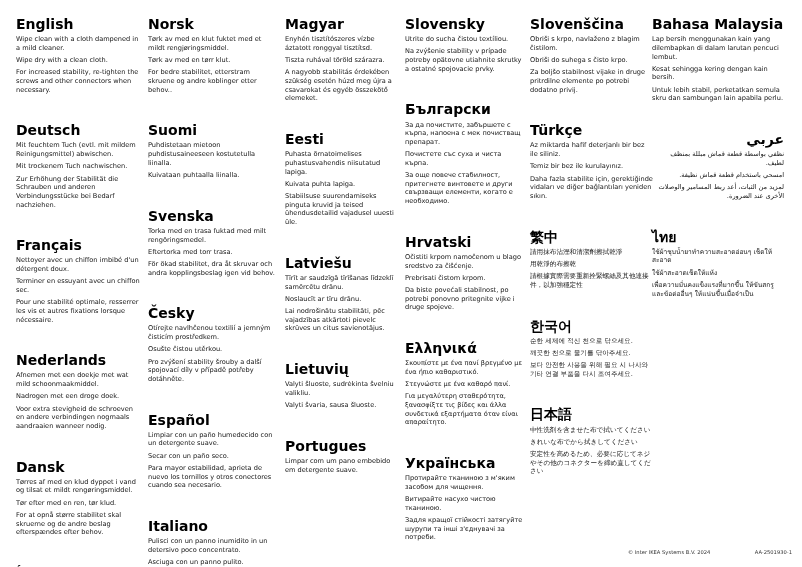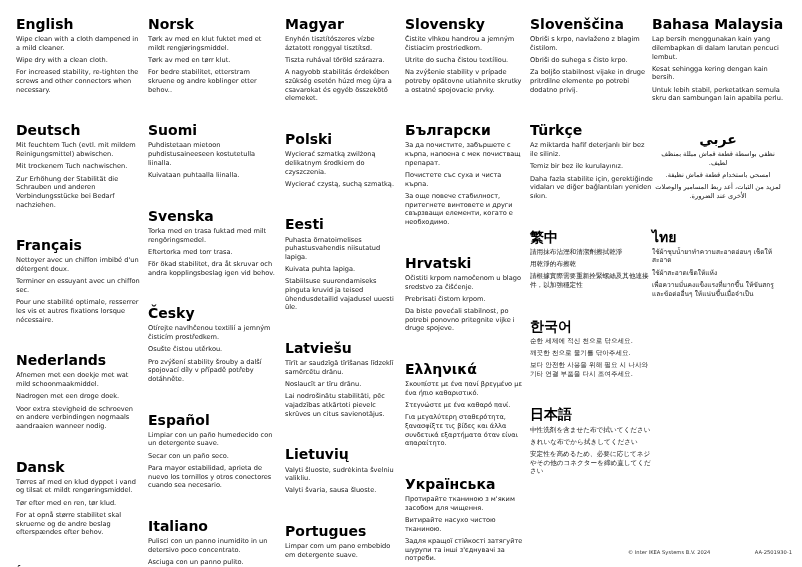"Čistite vlhkou handrou a jemným" p.instruction { html: <p>Čistite vlhkou handrou a jemným čistiacim prostriedkom.</p> -> none }
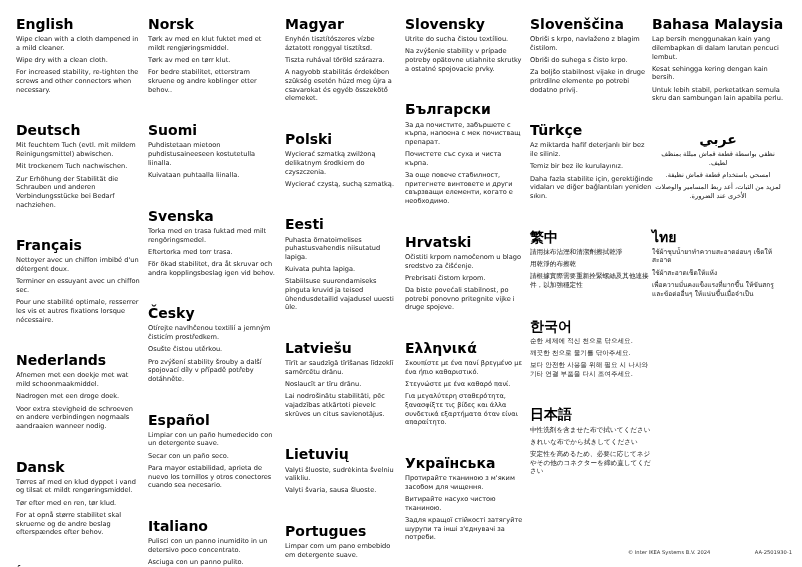"Polski" section.lang-section { html: <section> <h2>Polski</h2> <p>Wycierać szmatką zwilżoną delikatnym środkiem do czyszczenia.</p> <p>Wycierać czystą, suchą szmatką.</p> </section> -> none }
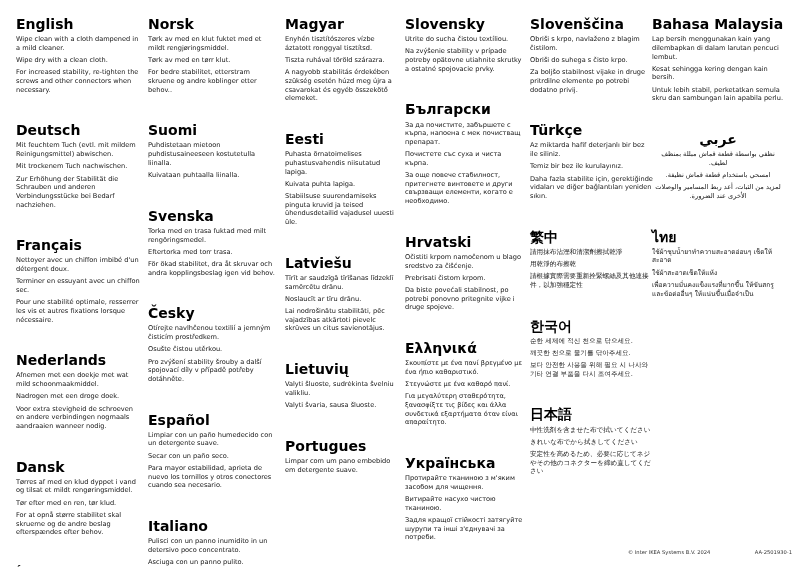"عربي" section.rtl { text-align: center -> right }
